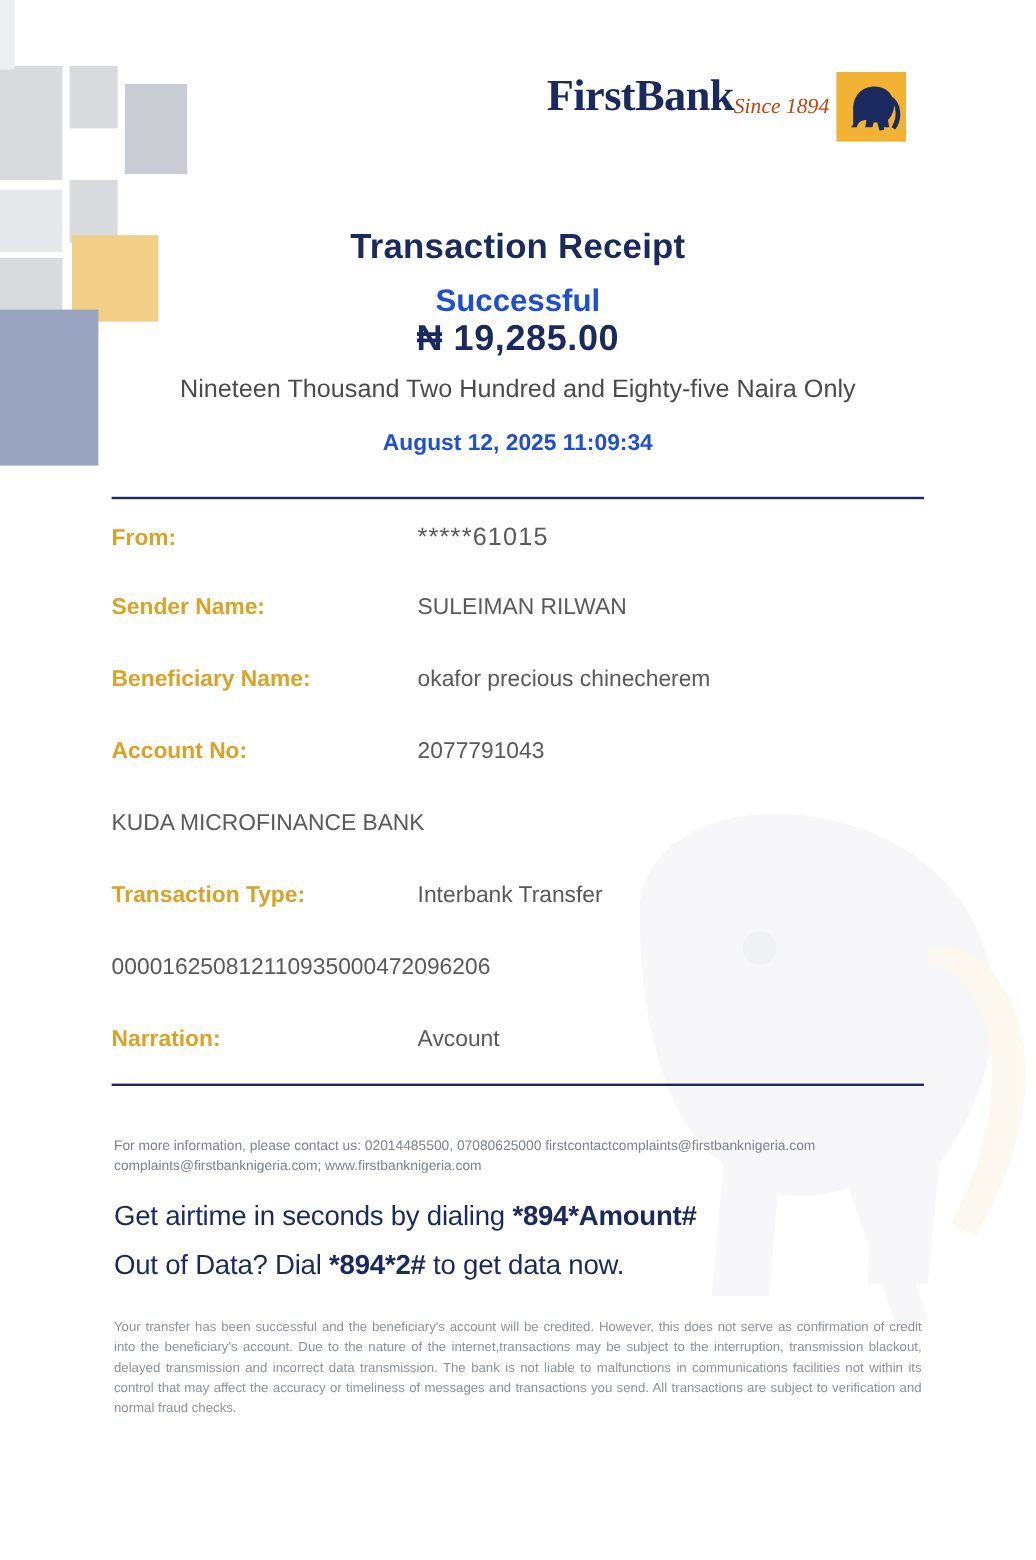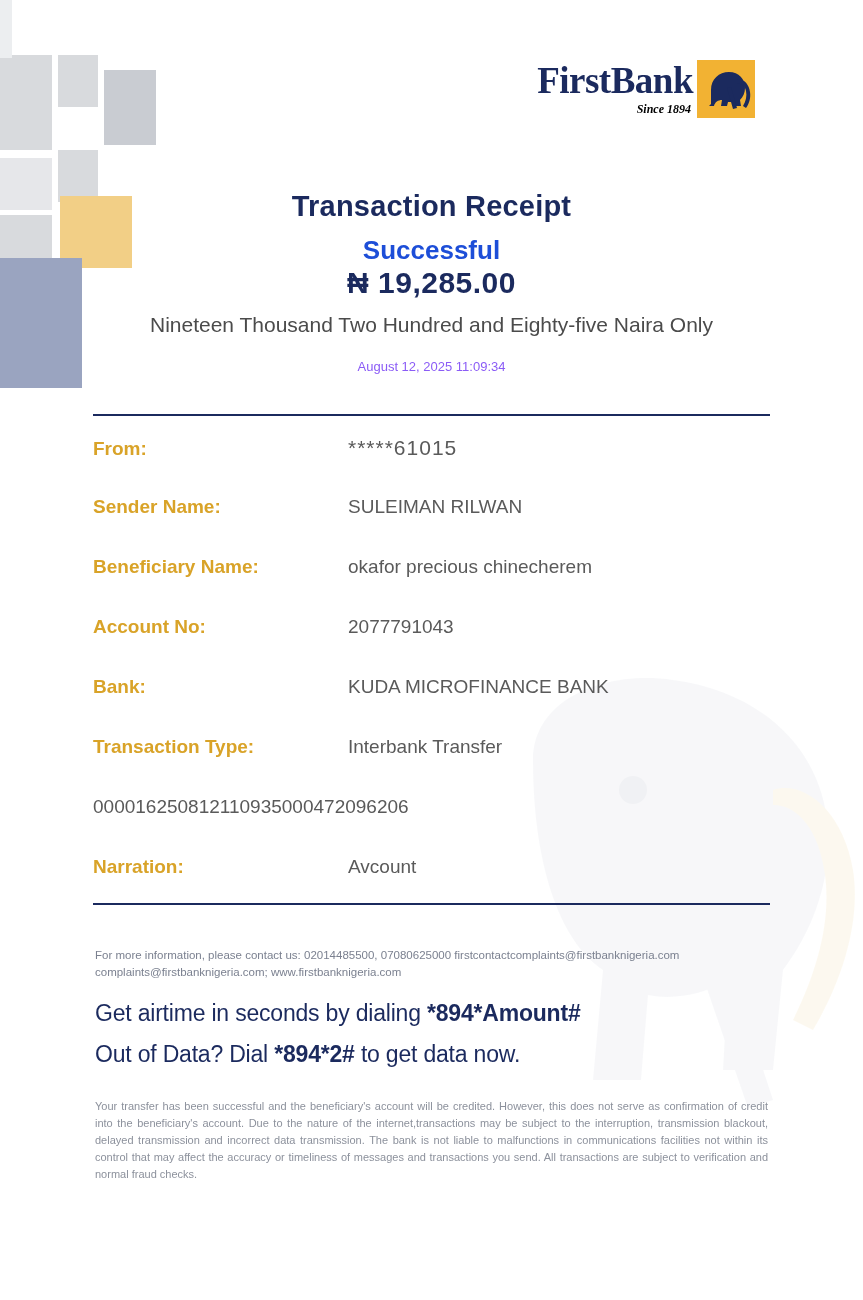"FirstBank" .logo-text { flex-direction: column -> none }
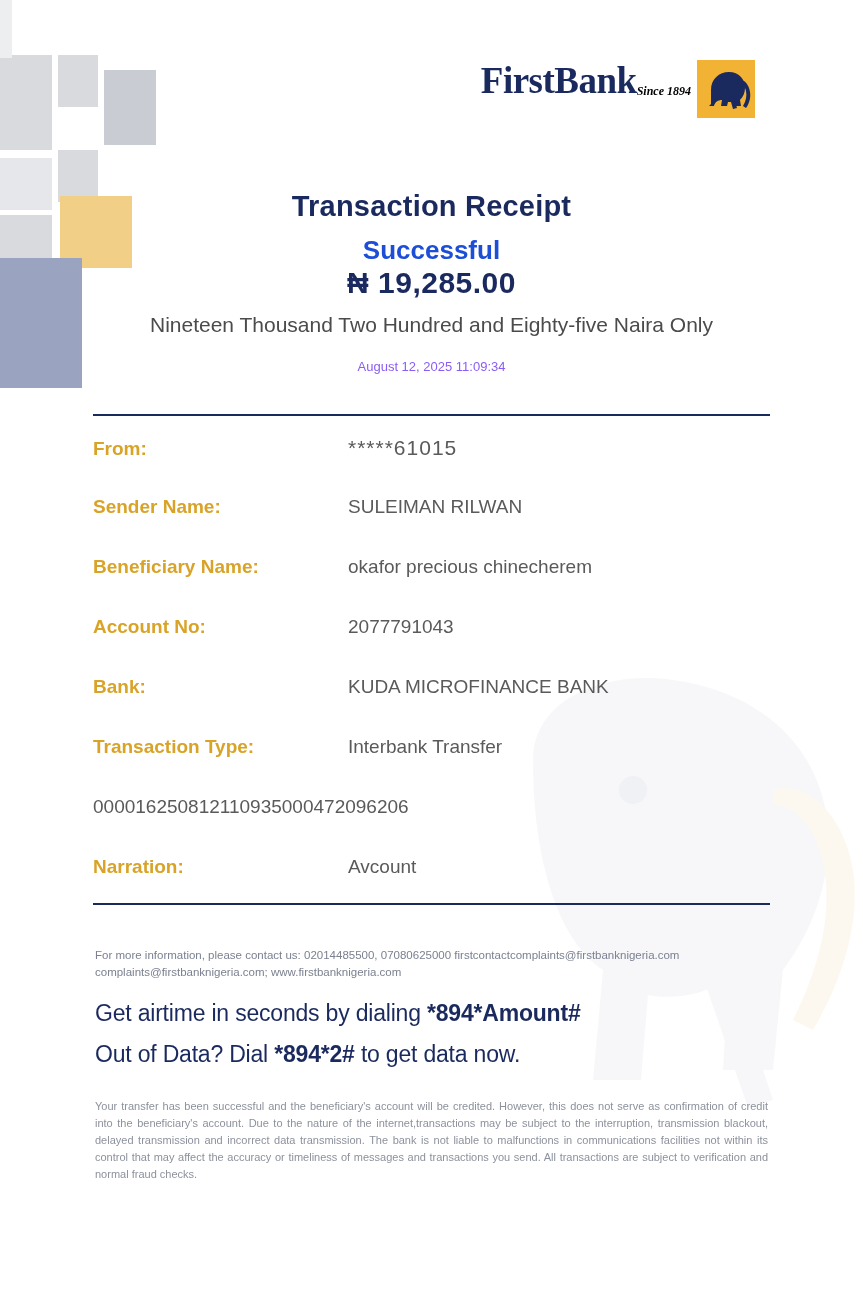"Since 1894" .logo-since { color: #000000 -> #c2410c; font-size: 12px -> 18px; font-weight: bold -> normal }
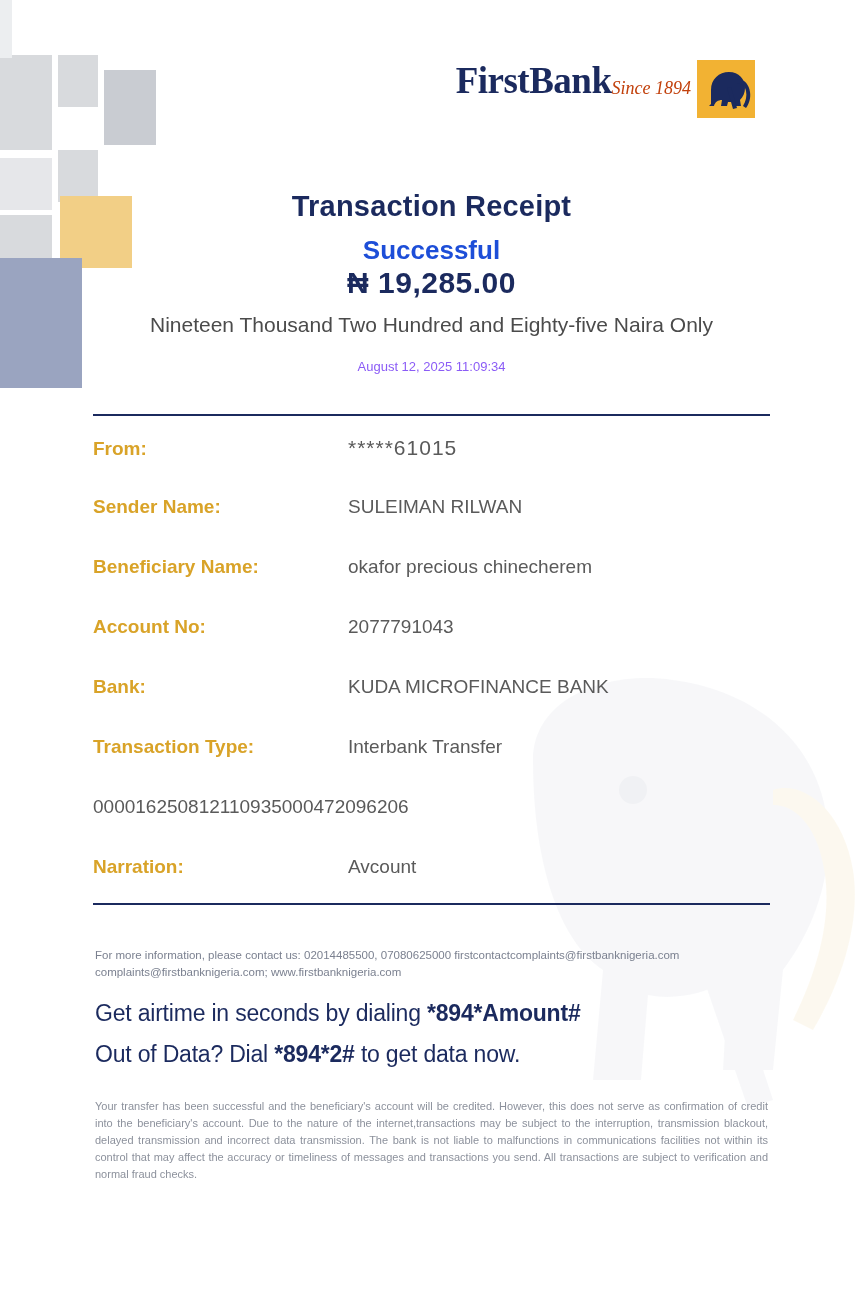"August 12, 2025 11:09:34" .datetime { color: #8b5cf6 -> #1d4ed8; font-size: 13px -> 19px; font-weight: none -> bold }
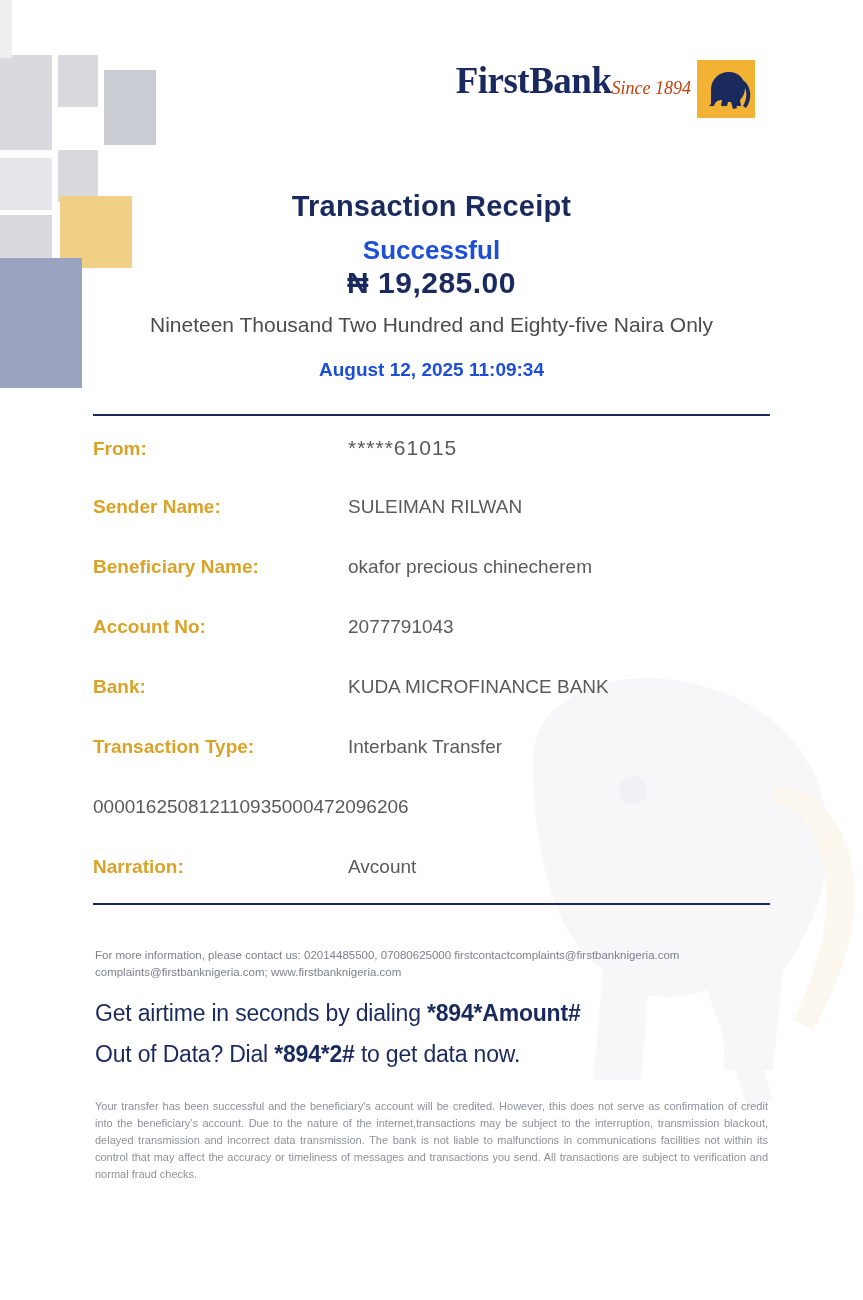"Bank:" div.label { html: <div>Bank:</div> -> none }
